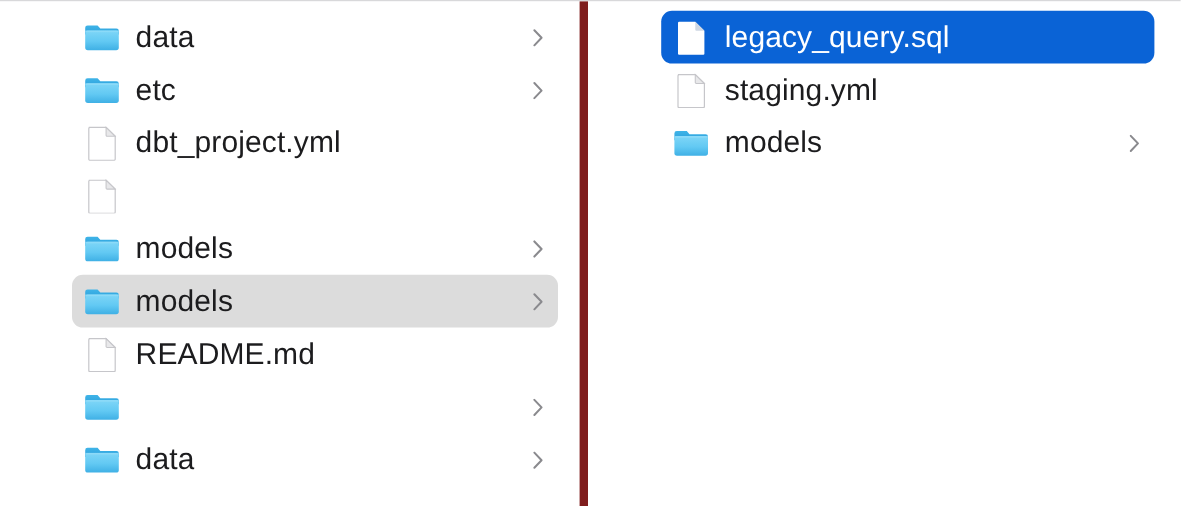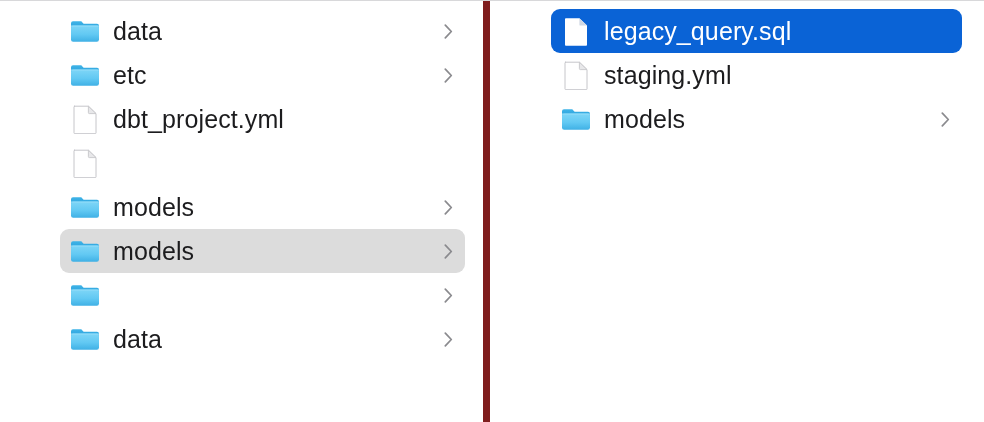"README.md" li.row { html: none -> <li> <span> <svg> <path></path> <path></path> </svg> </span> <span>README.md</span> </li> }
